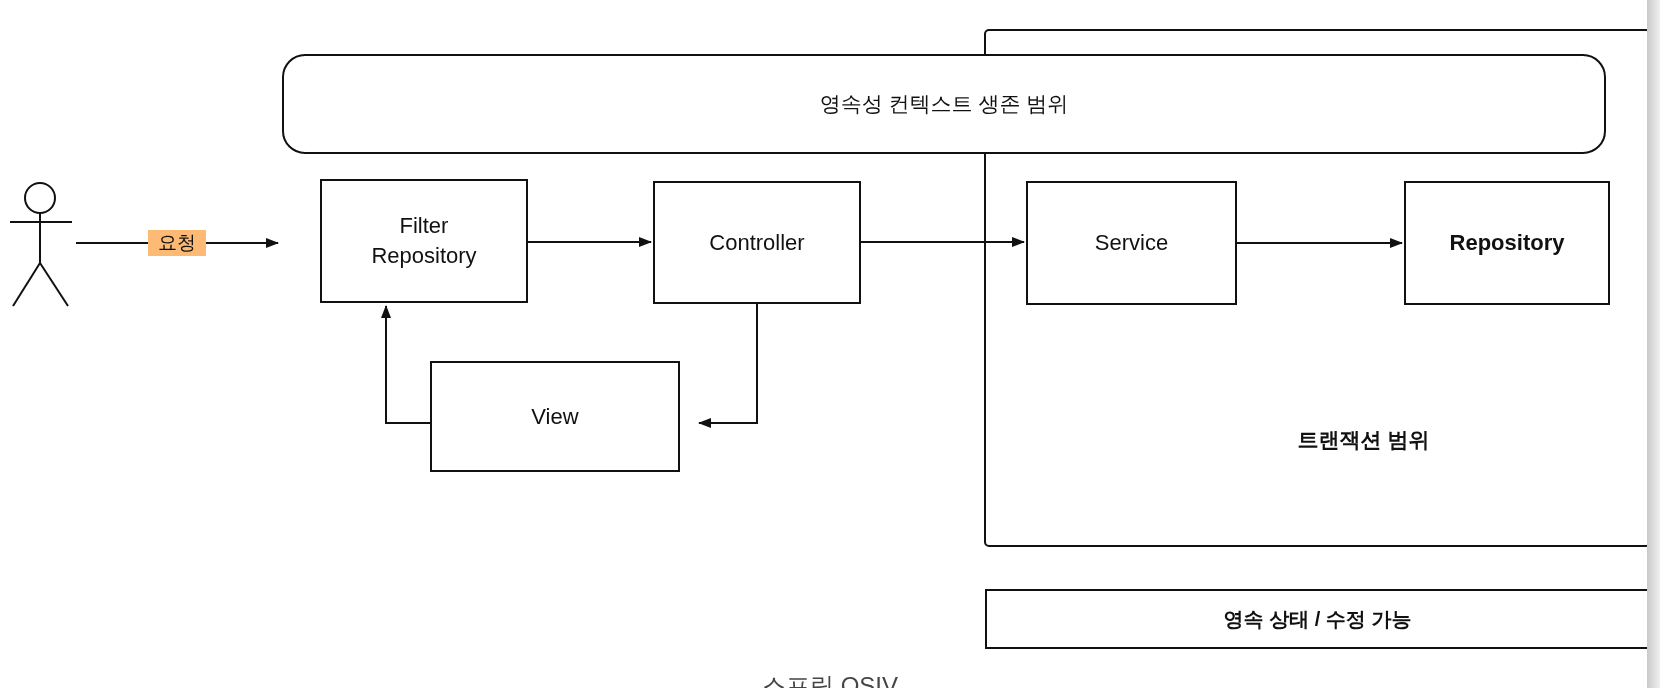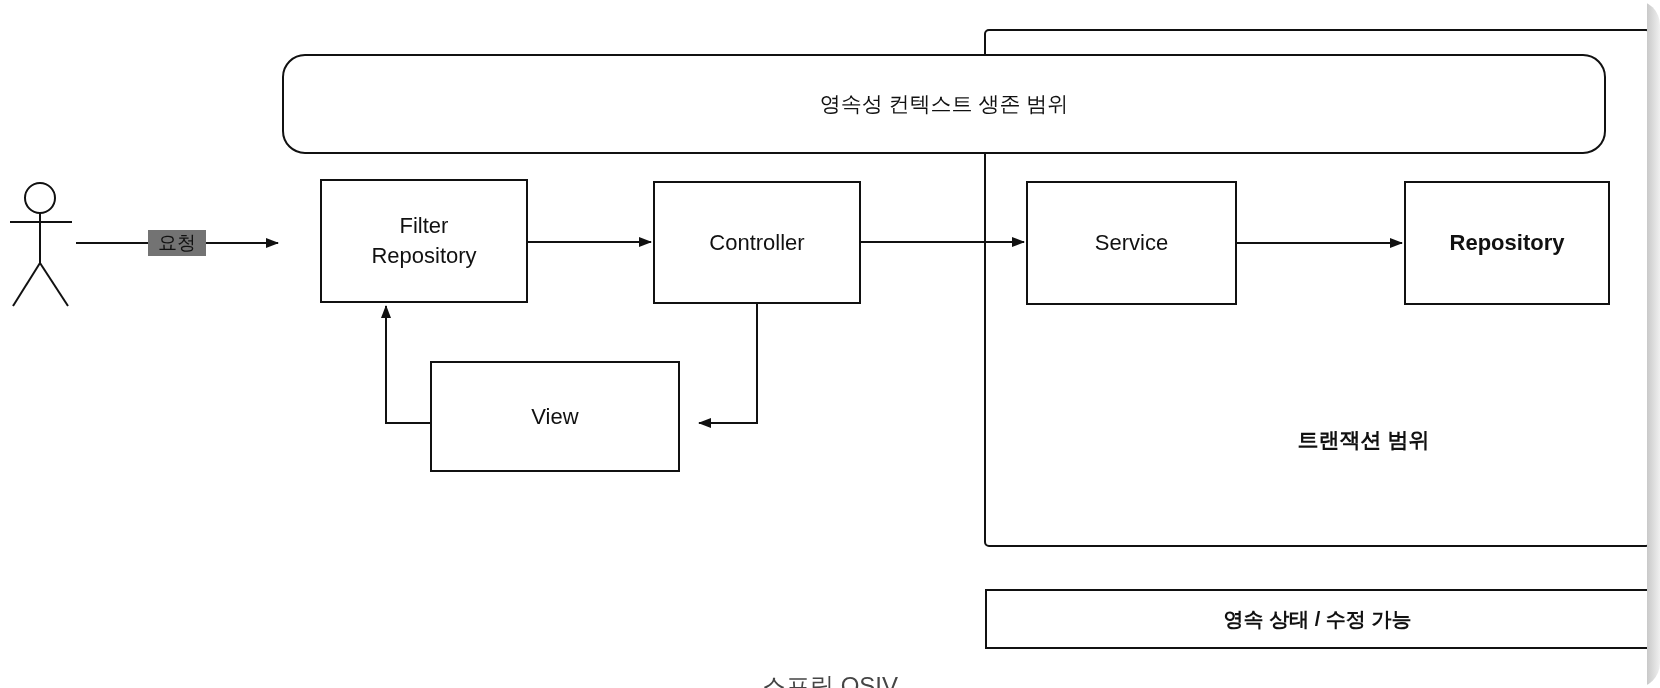"영속성 컨텍스트 생존 범위" #stage { border-radius: 25px -> none }
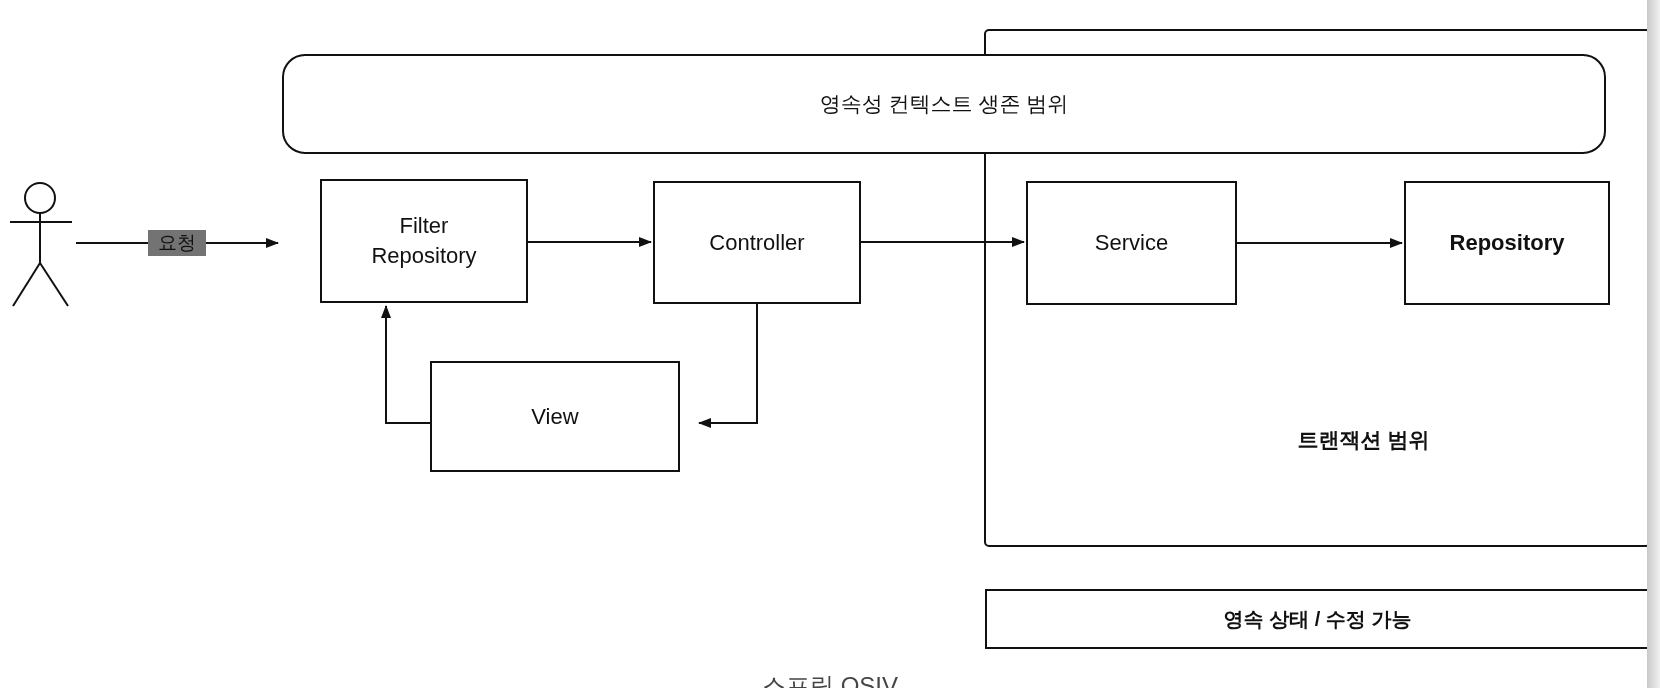"요청" #request-label { background: #737373 -> #fdba74 }
